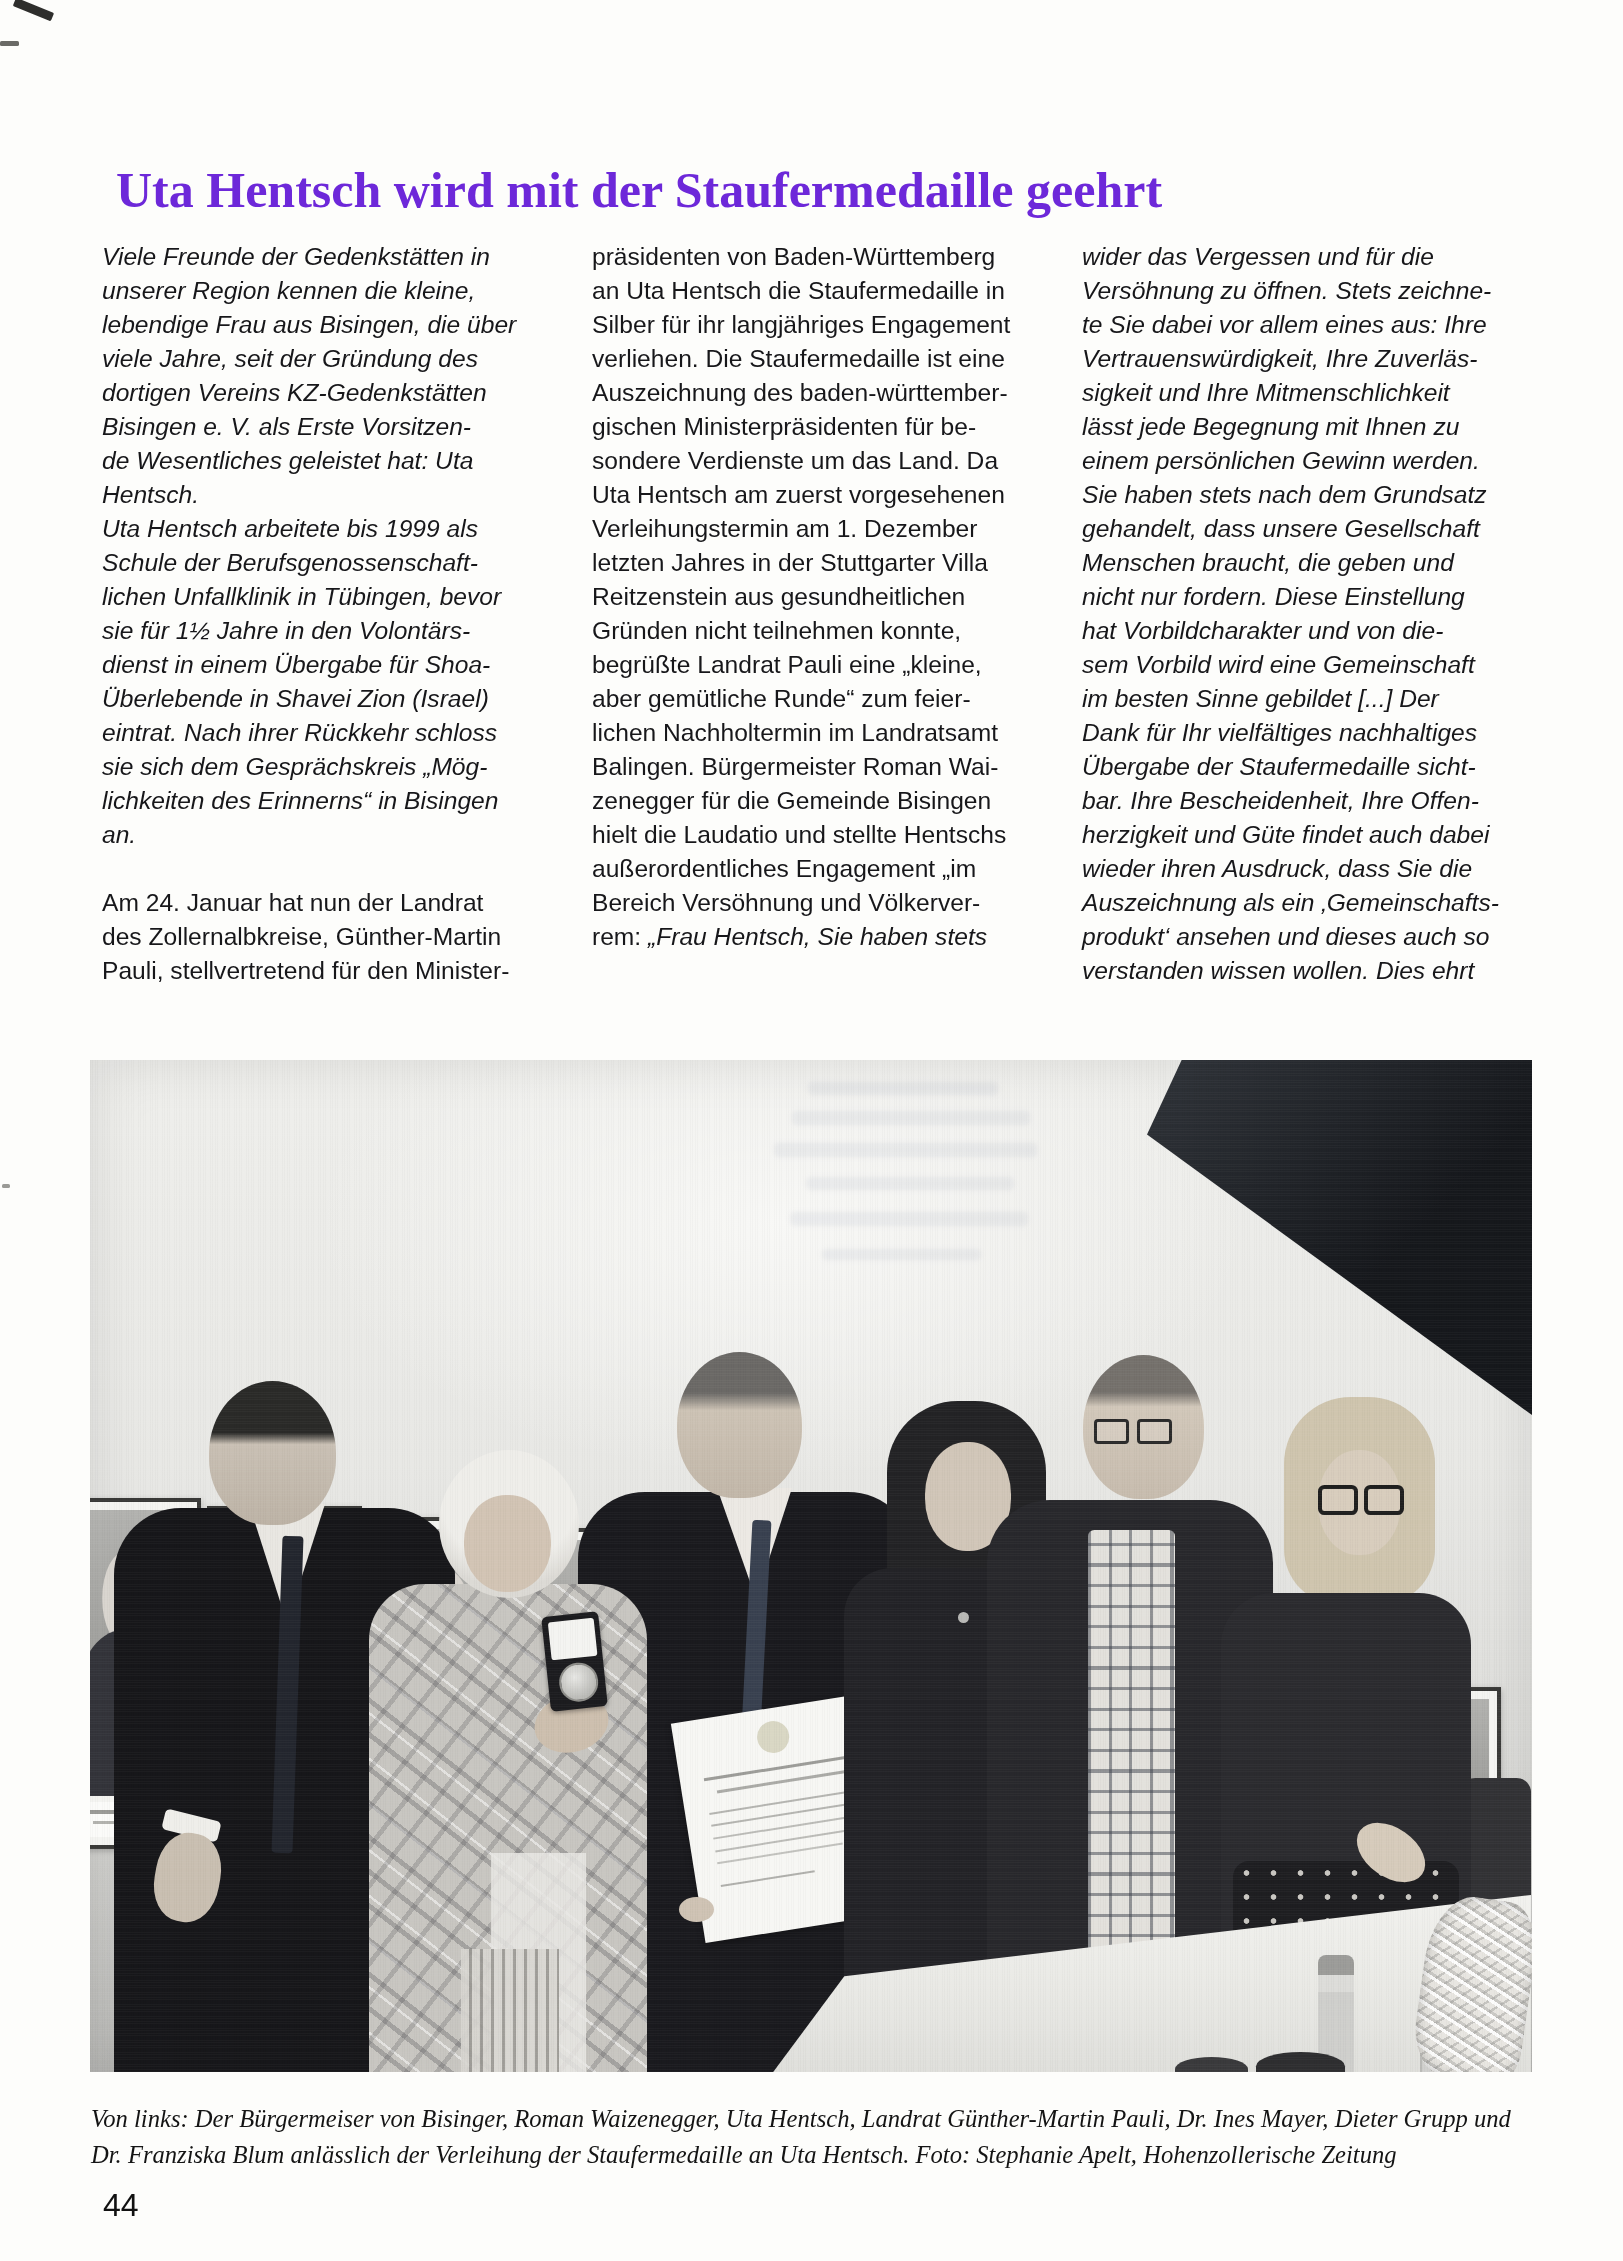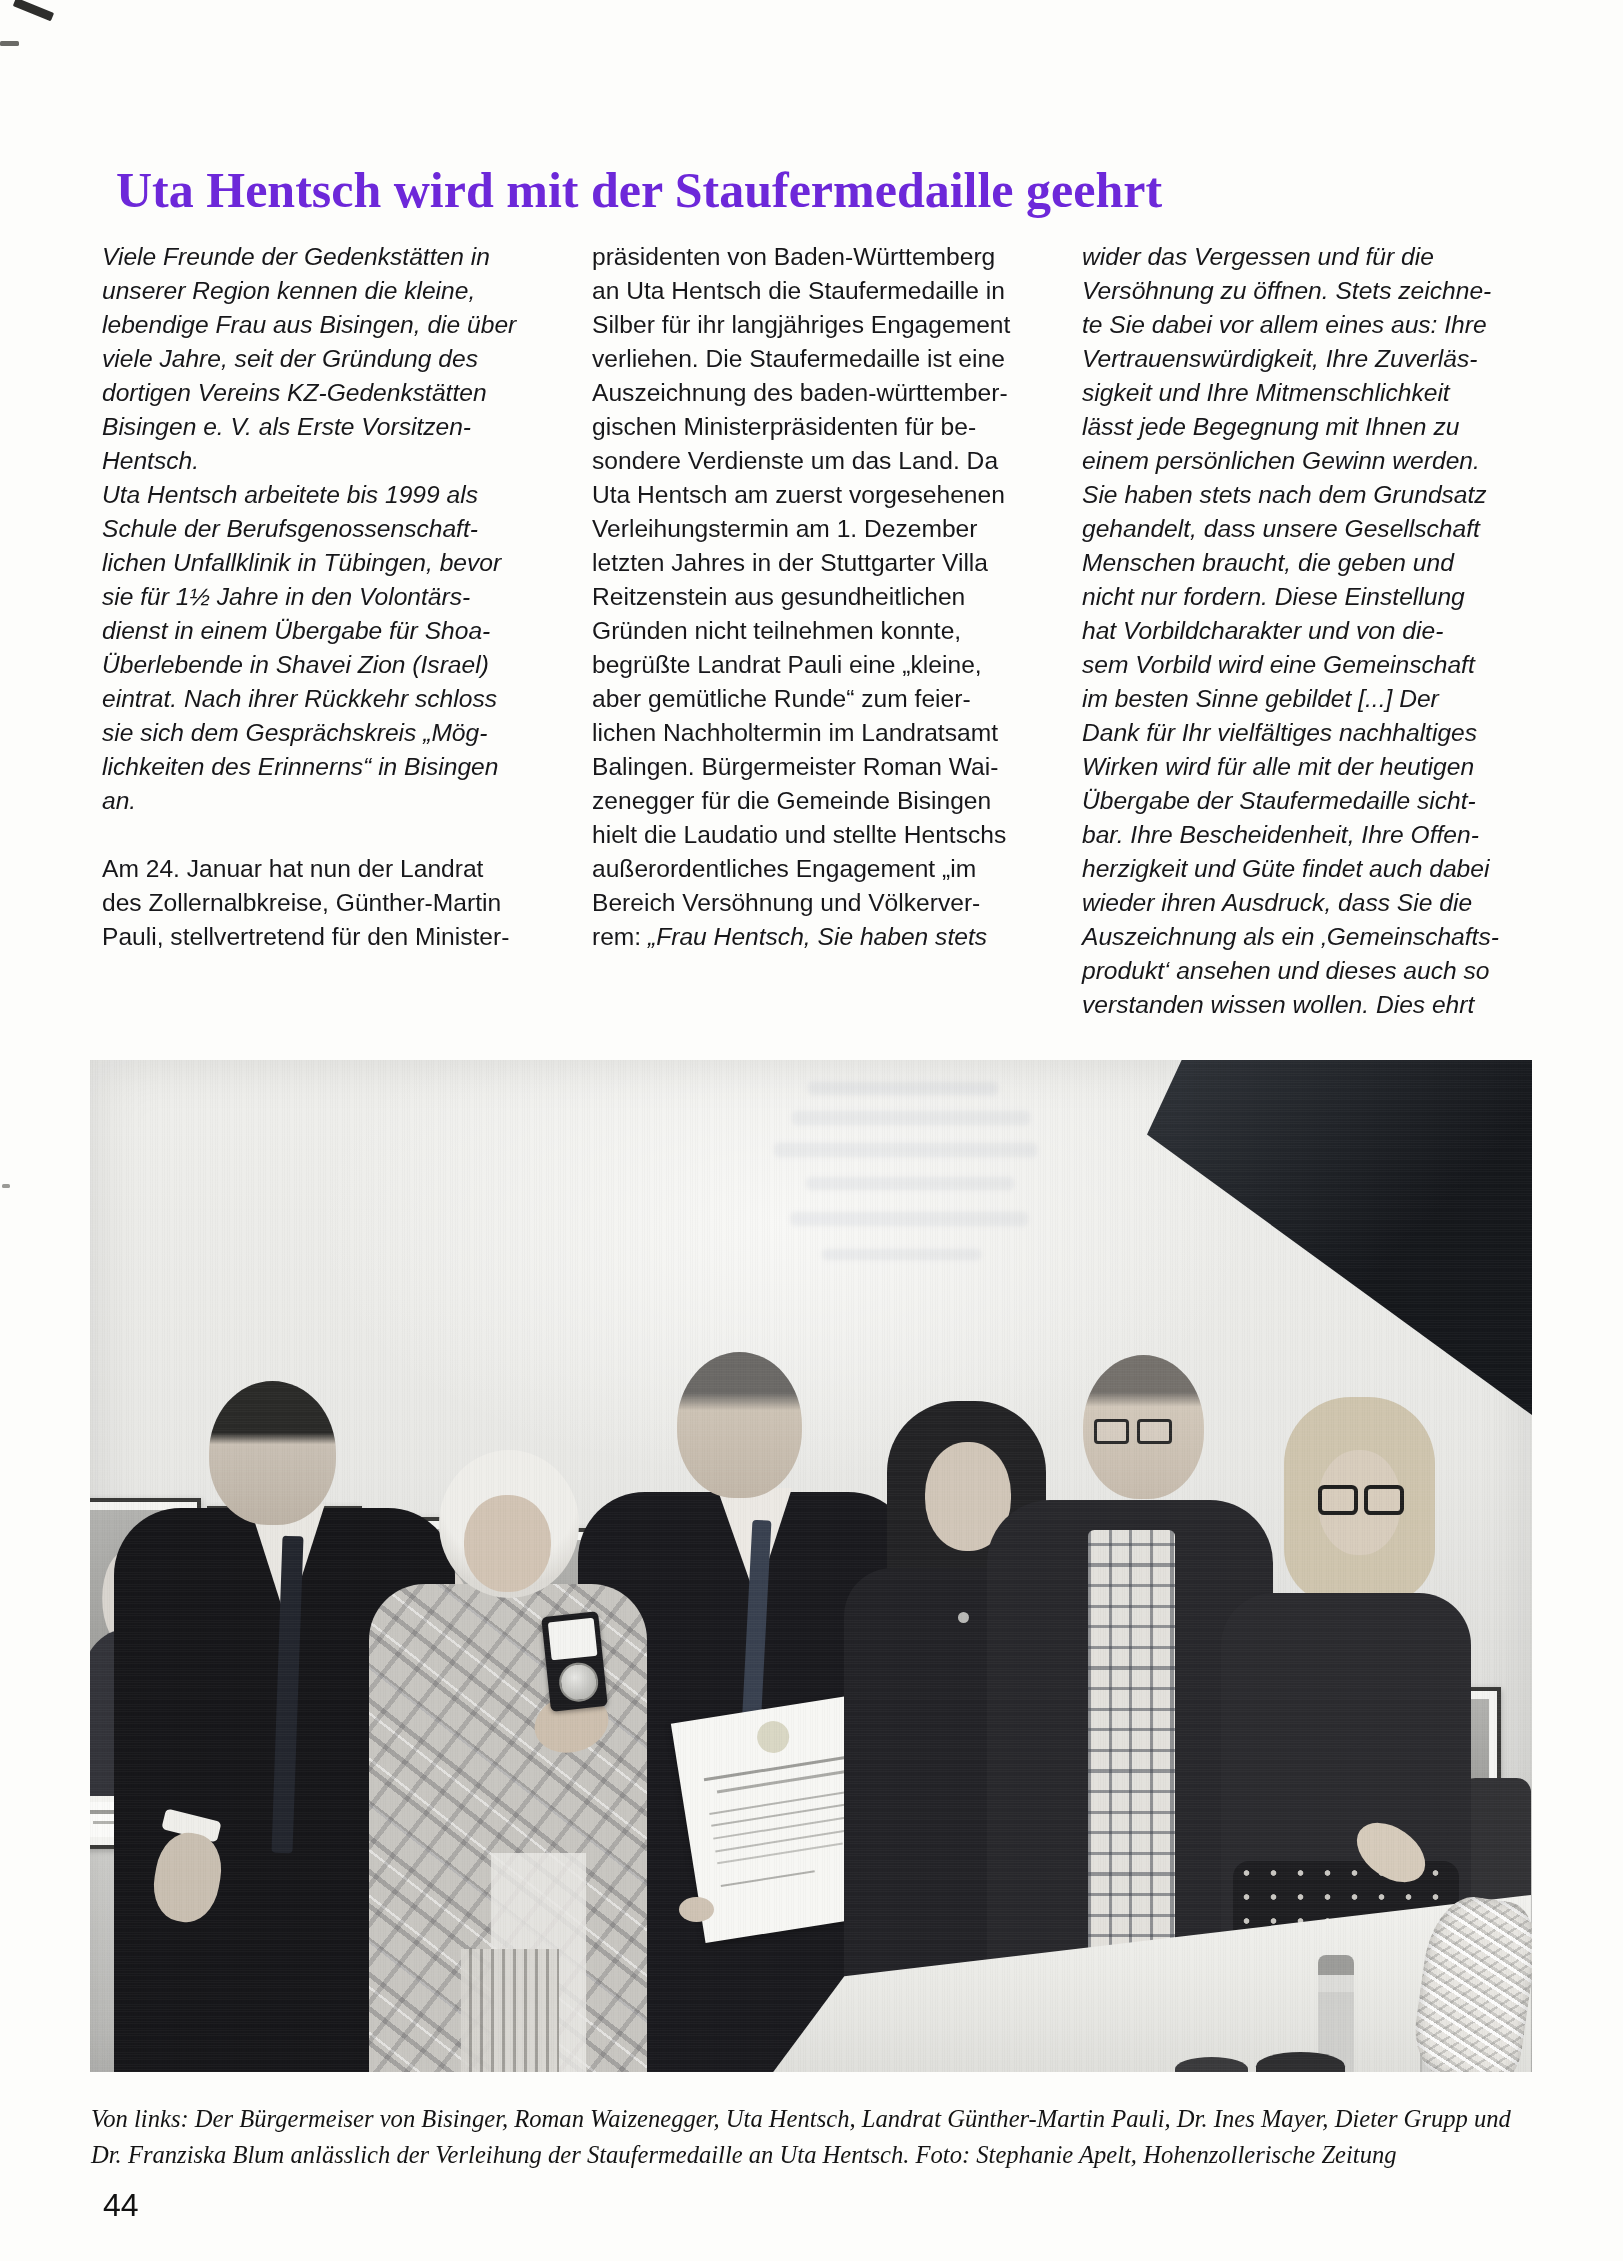"de Wesentliches geleistet hat: Uta" div.line { html: none -> <div><span>de Wesentliches geleistet hat: Uta</span></div> }
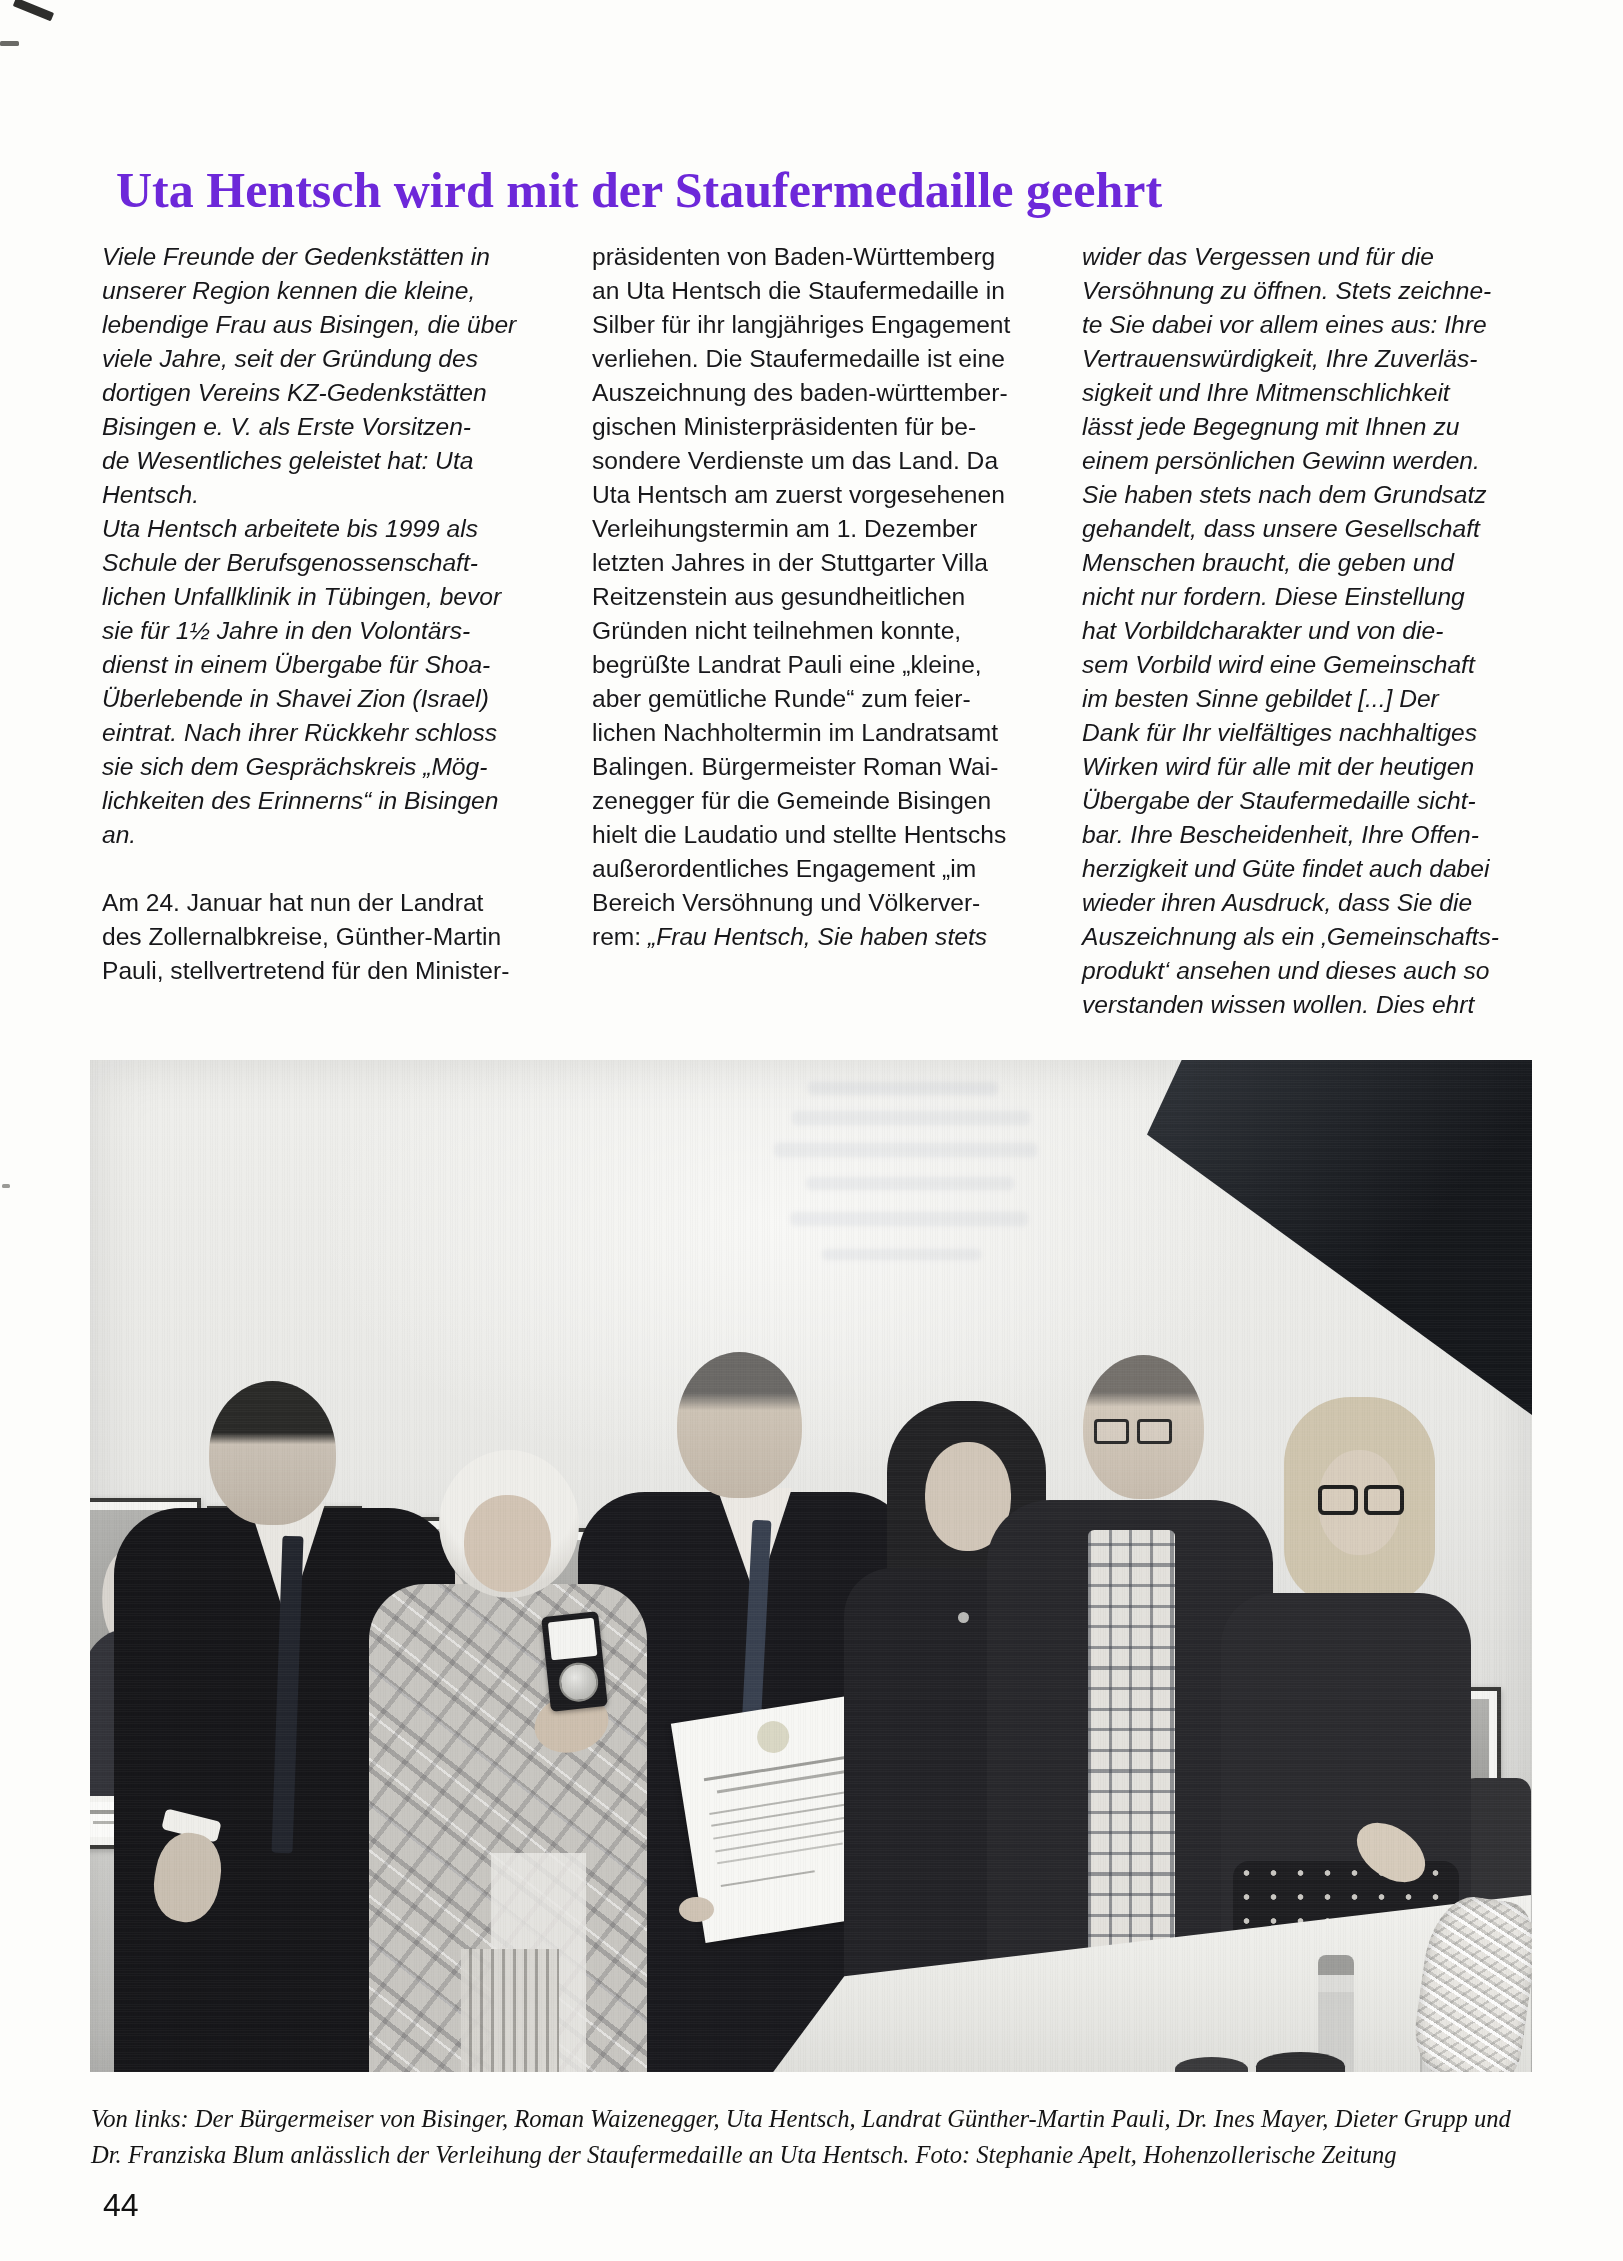"Wirken wird für alle mit" div.line { html: <div><span>Wirken wird für alle mit der heutigen</span></div> -> none }
